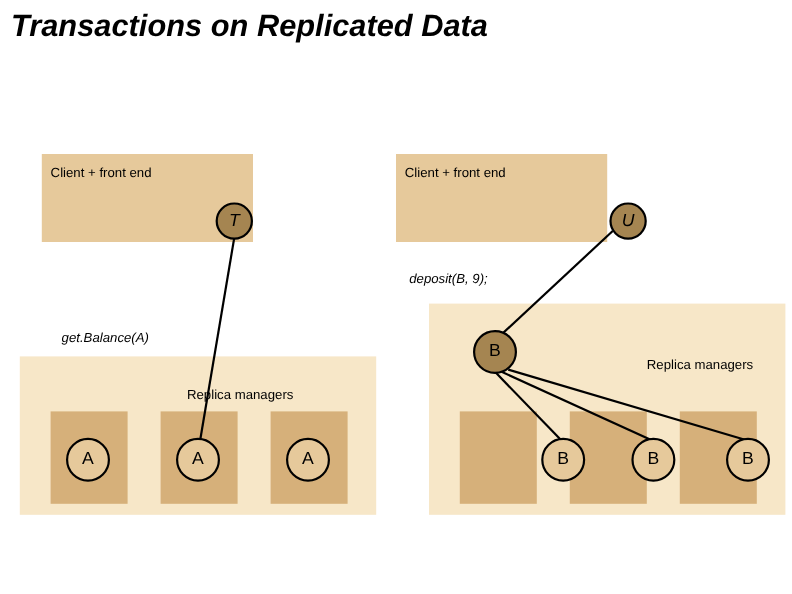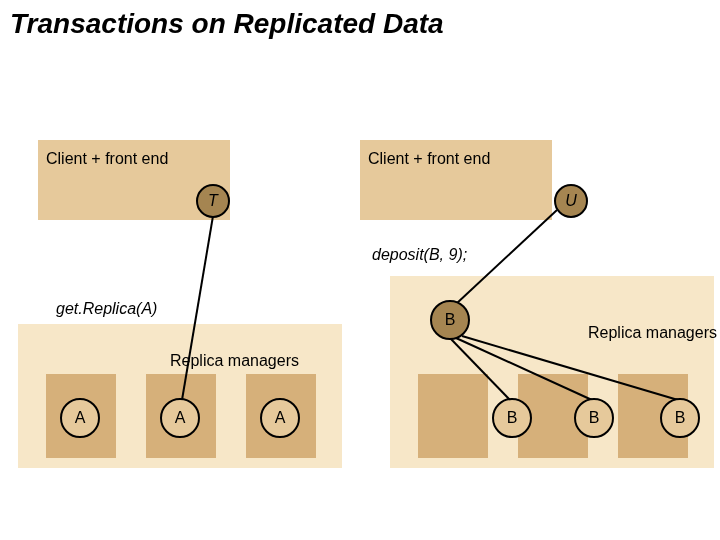"Client + front end" .label { font-size: 16px -> 12px }
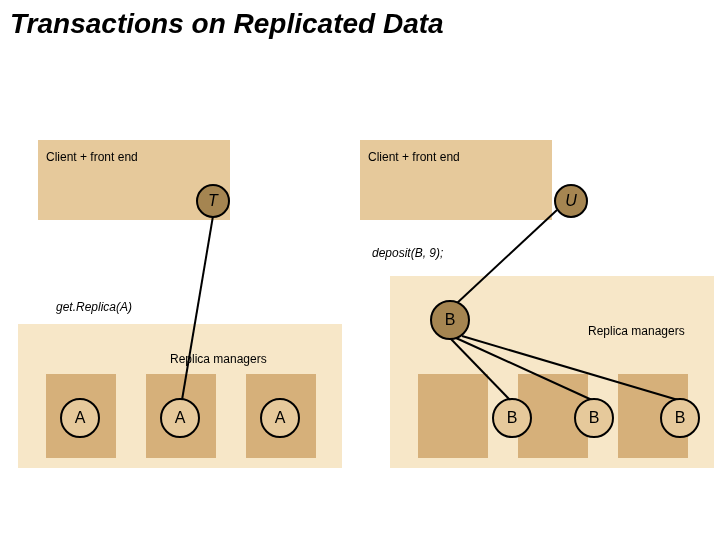"get.Replica(A)" div.label { text: get.Replica -> get.Balance }
